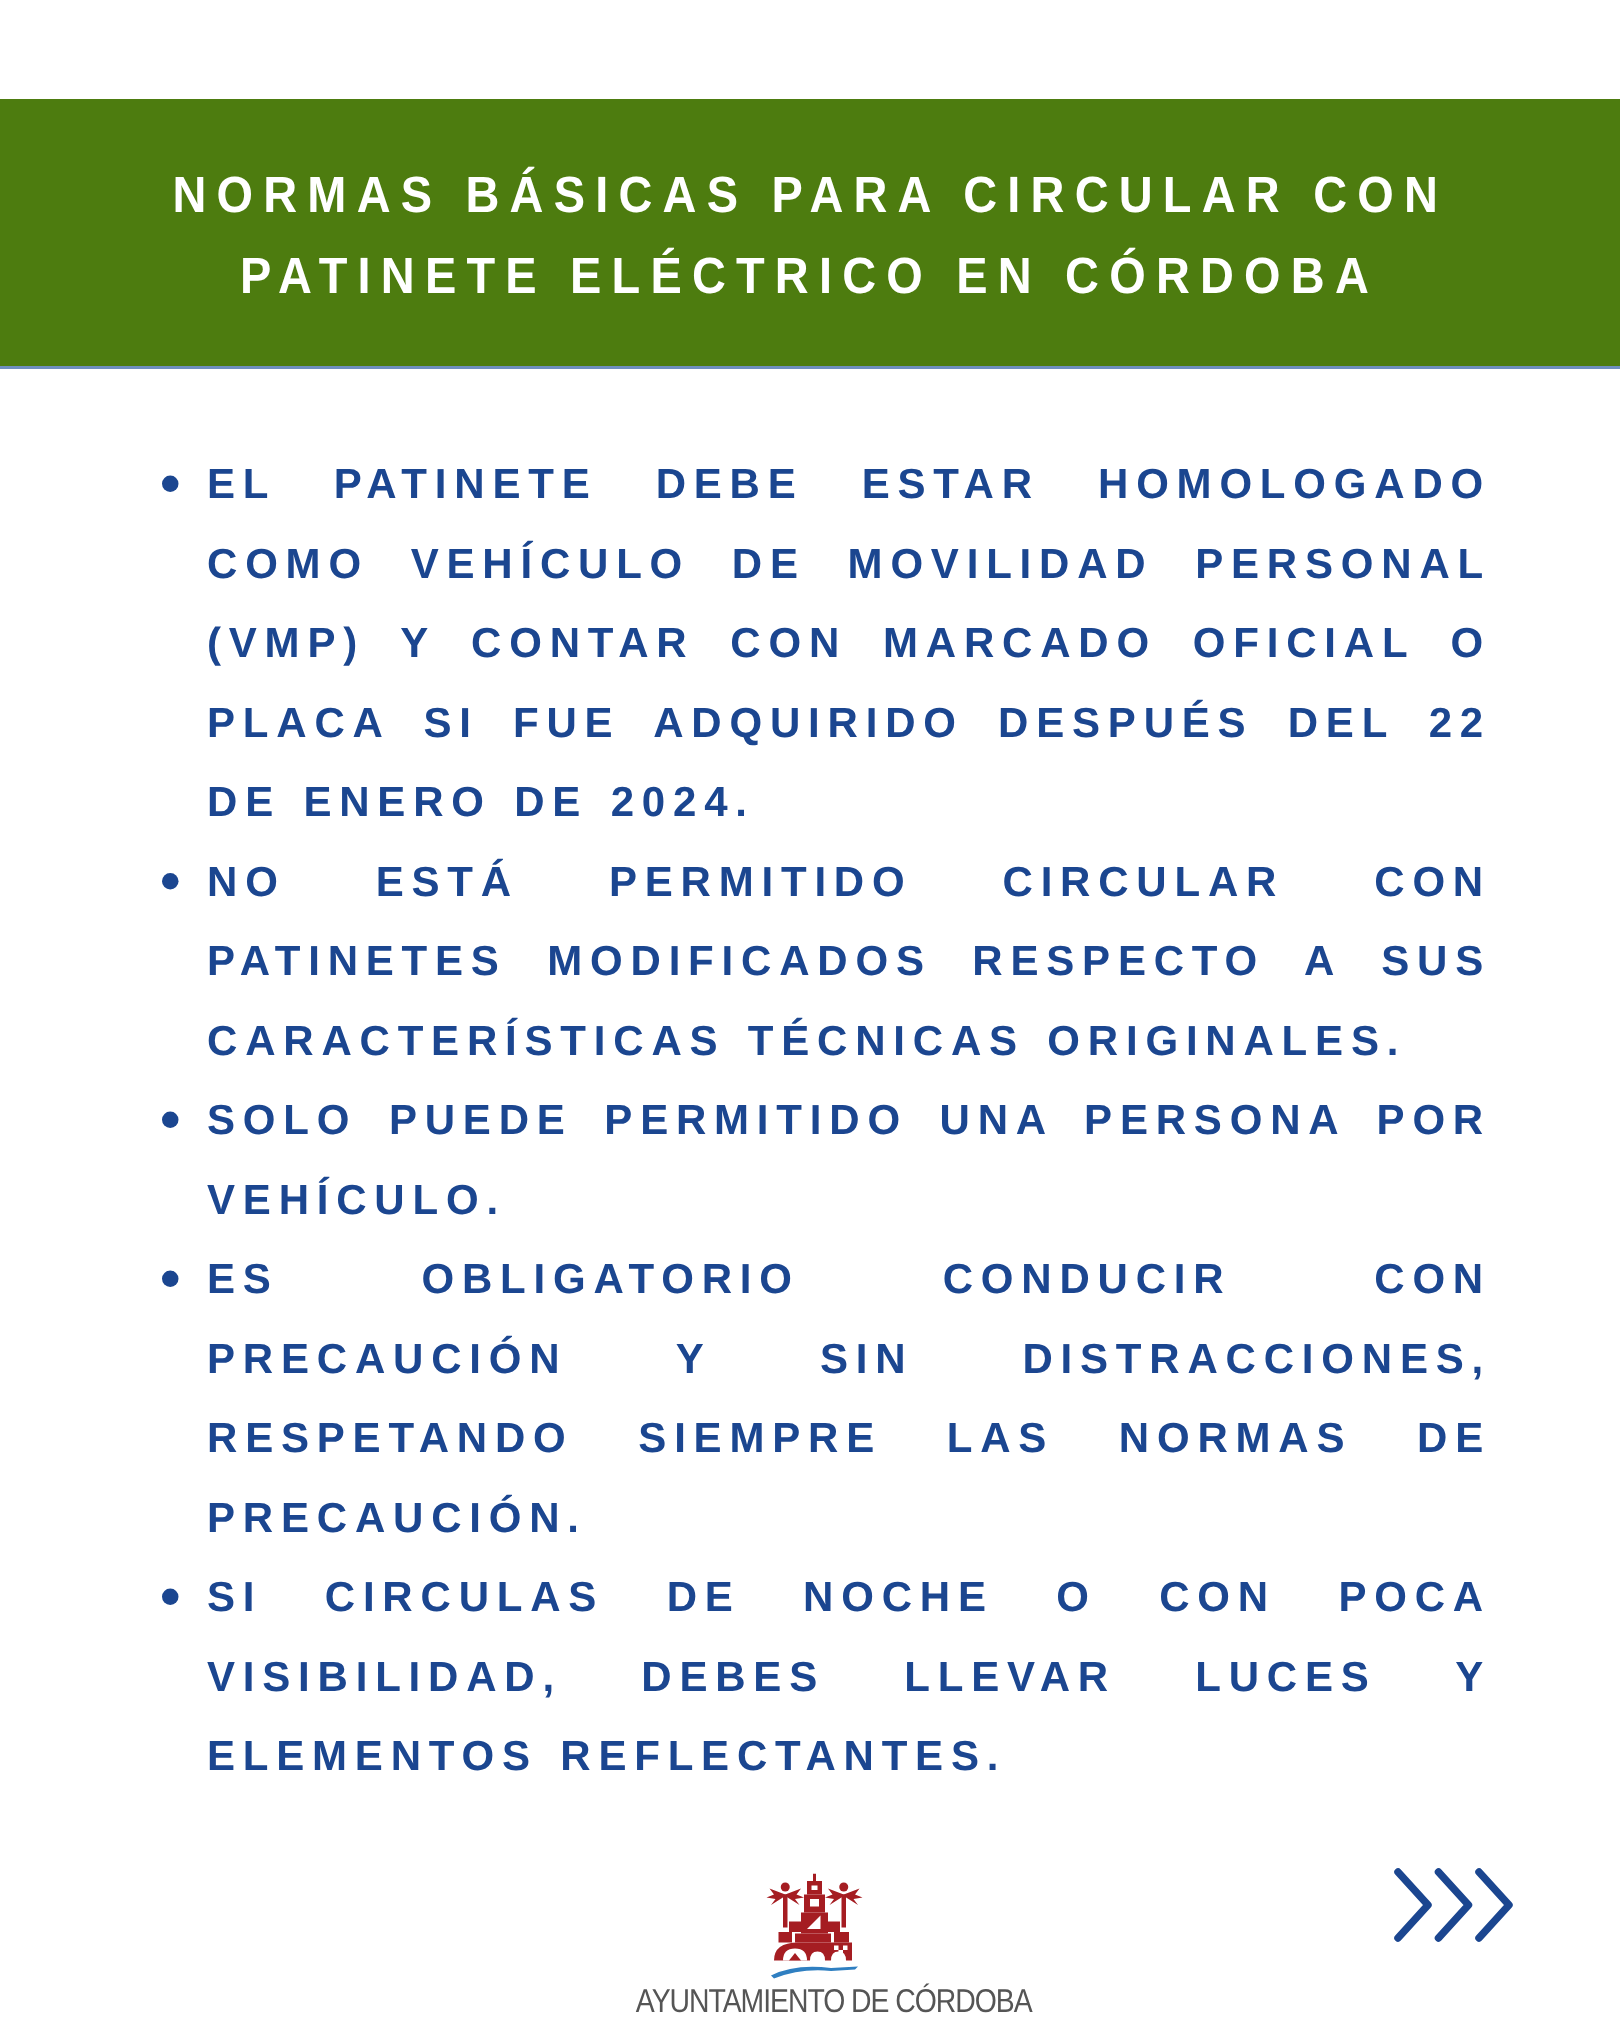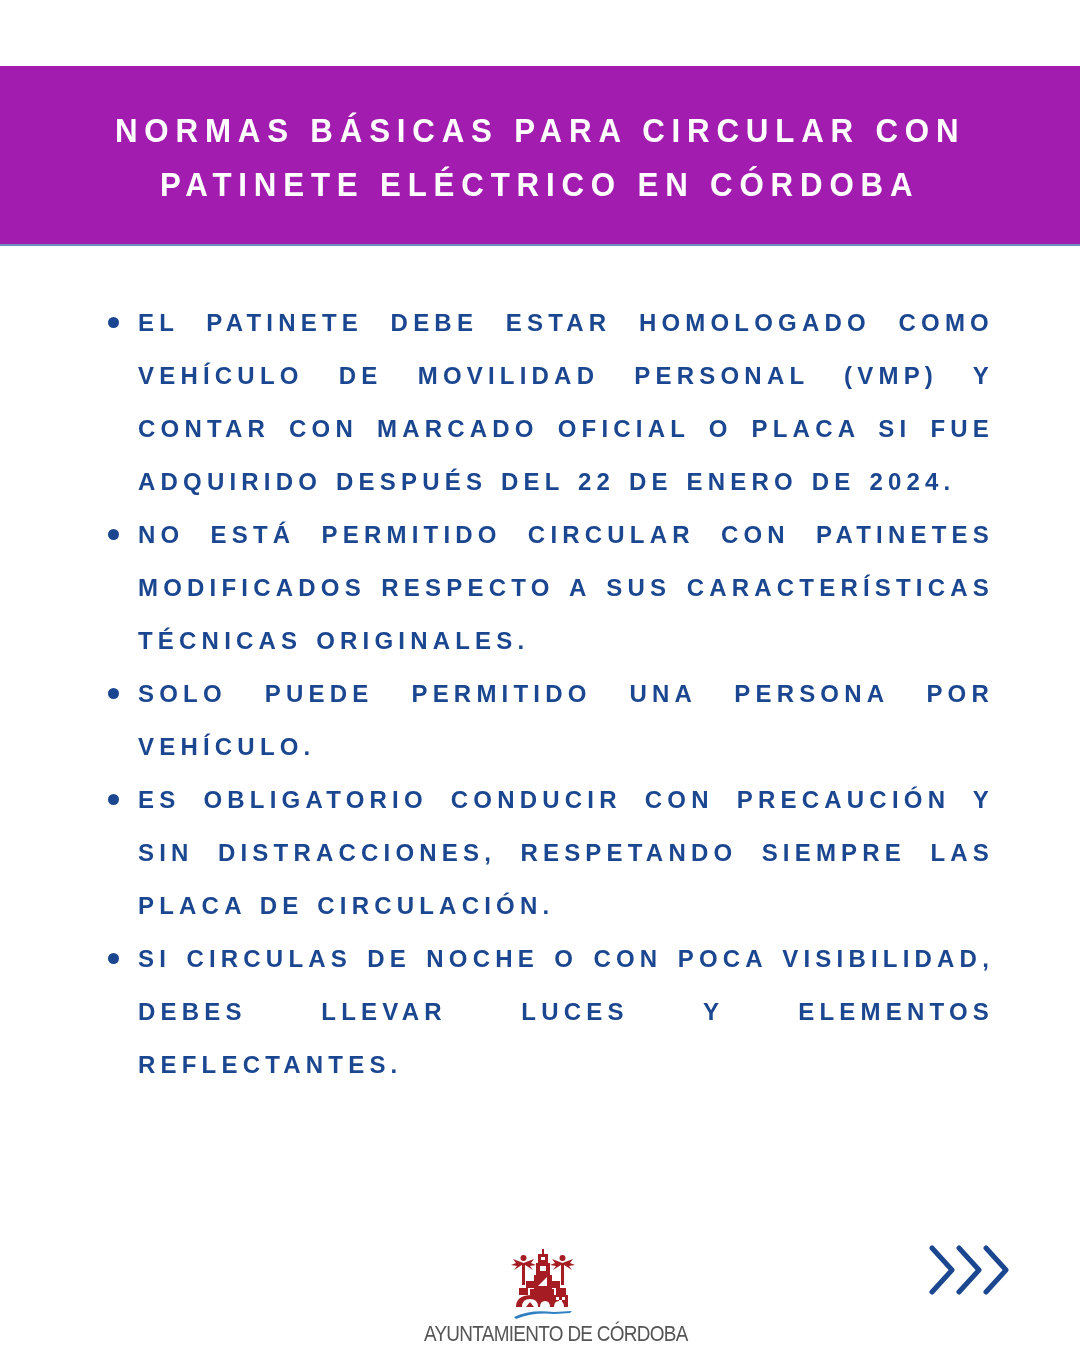"NORMAS BÁSICAS PARA CIRCULAR CON" .banner { background: #a21caf -> #4d7c0f }
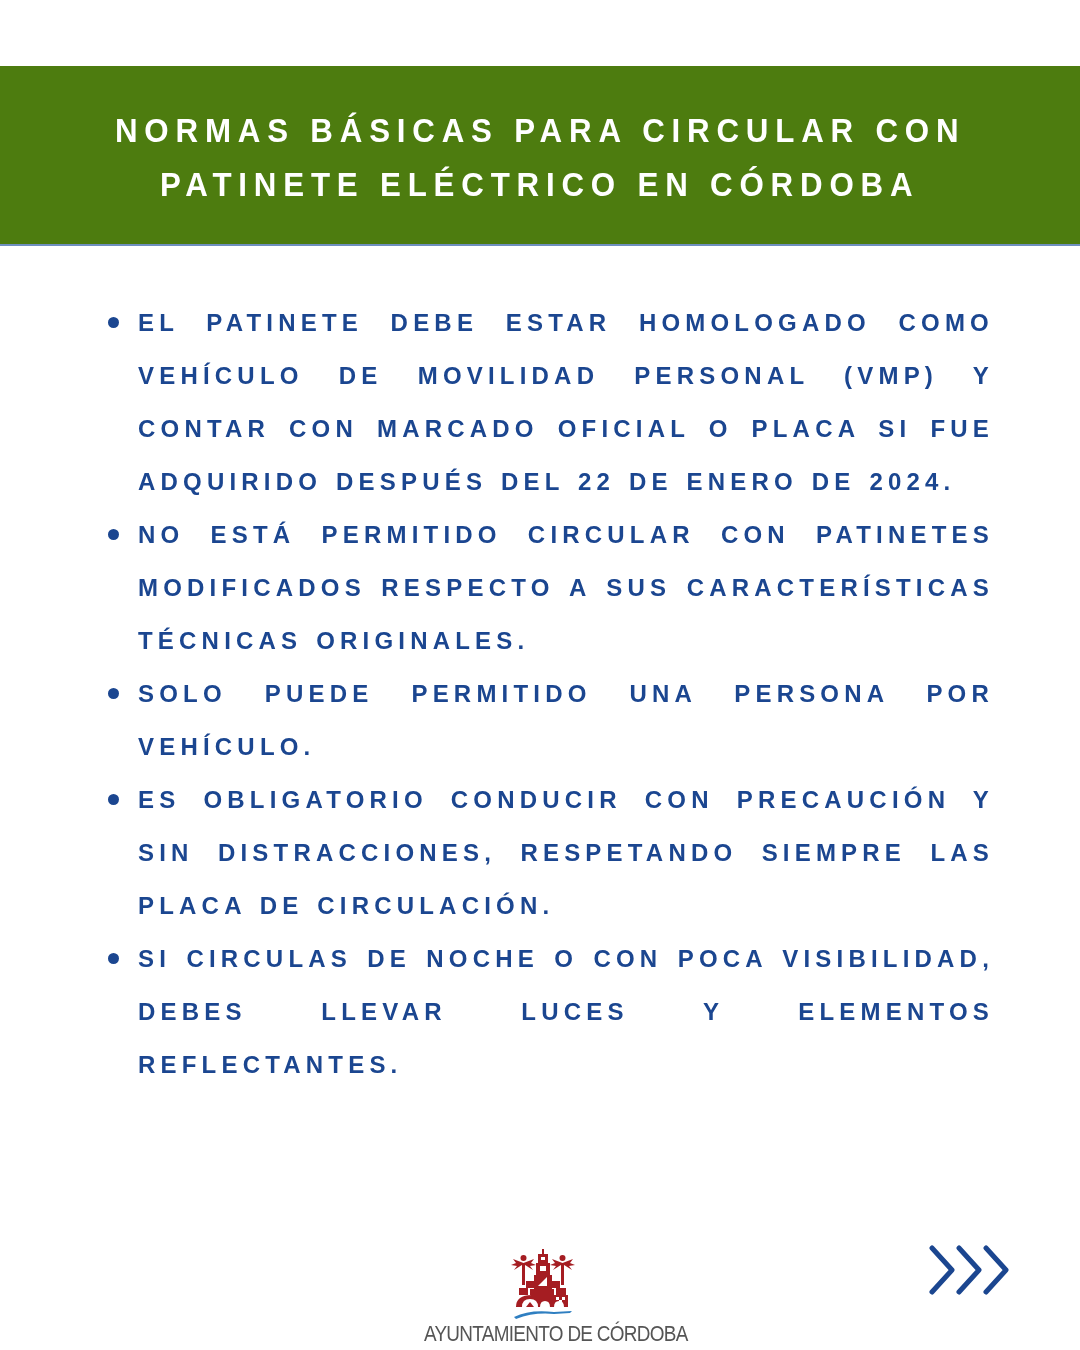"EL PATINETE DEBE ESTAR HOMOLOGADO" .rule-text { font-size: 24px -> 28px }
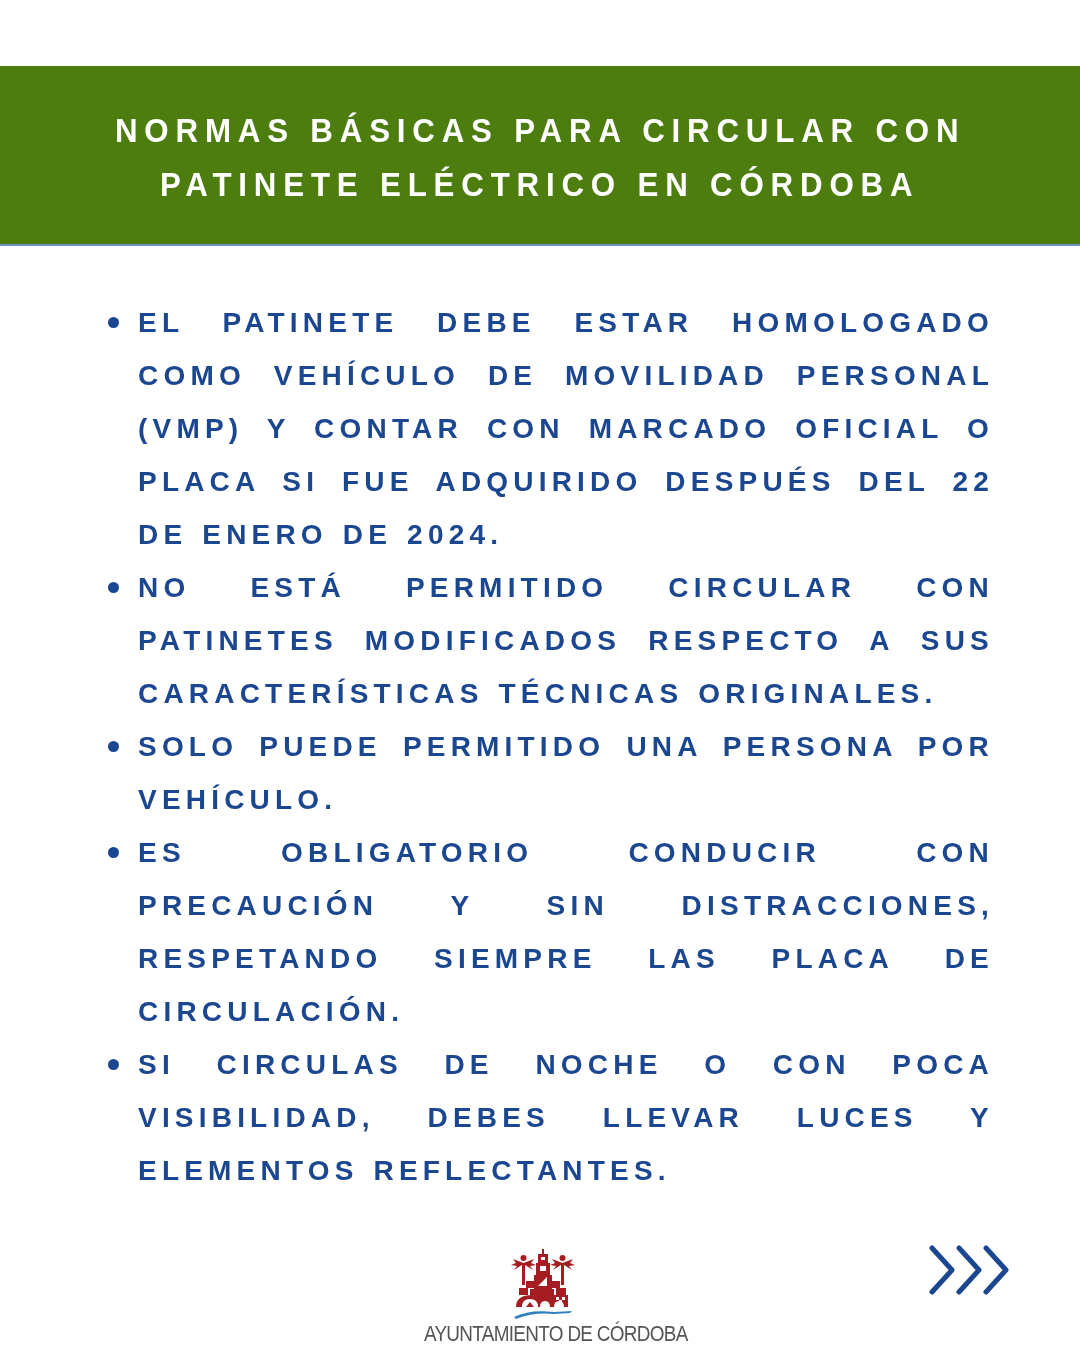"ES OBLIGATORIO CONDUCIR CON PRECAUCIÓN" span.rule-text { text: PLACA DE CIRCULACIÓN -> NORMAS DE PRECAUCIÓN }
